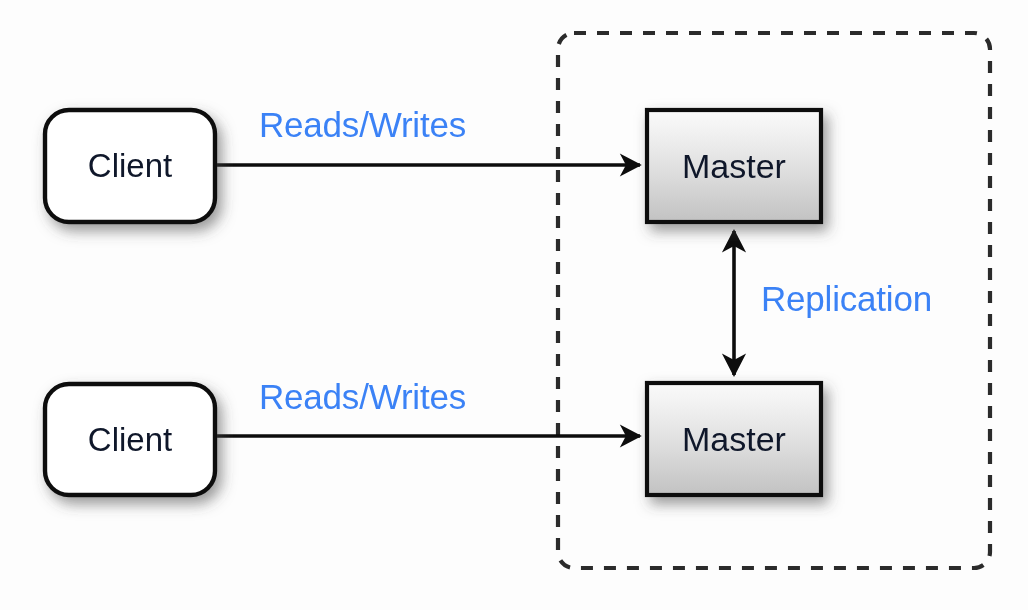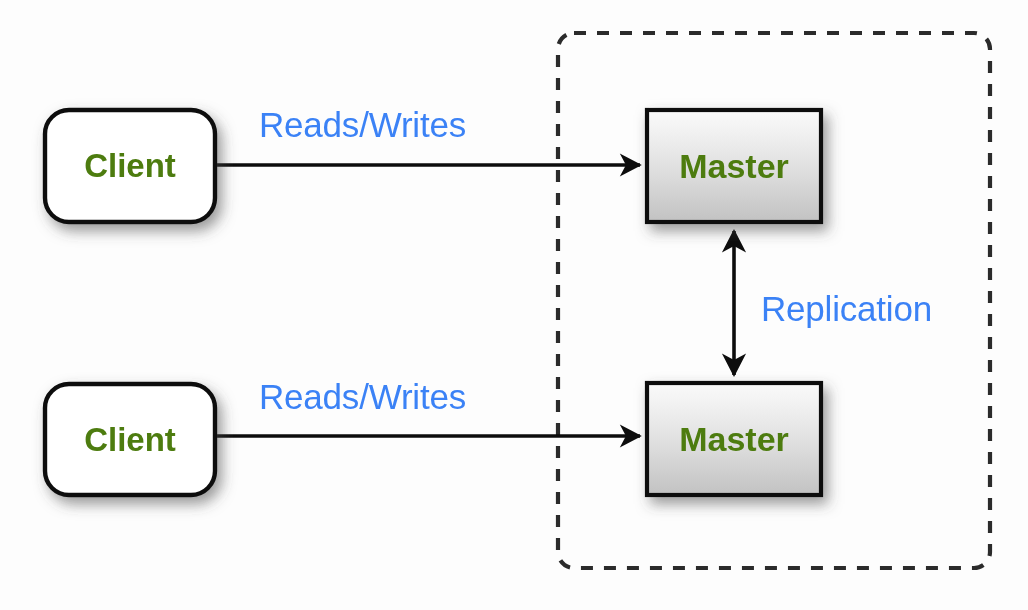"Client" .node-label { color: #4d7c0f -> #0f172a; font-weight: bold -> none }
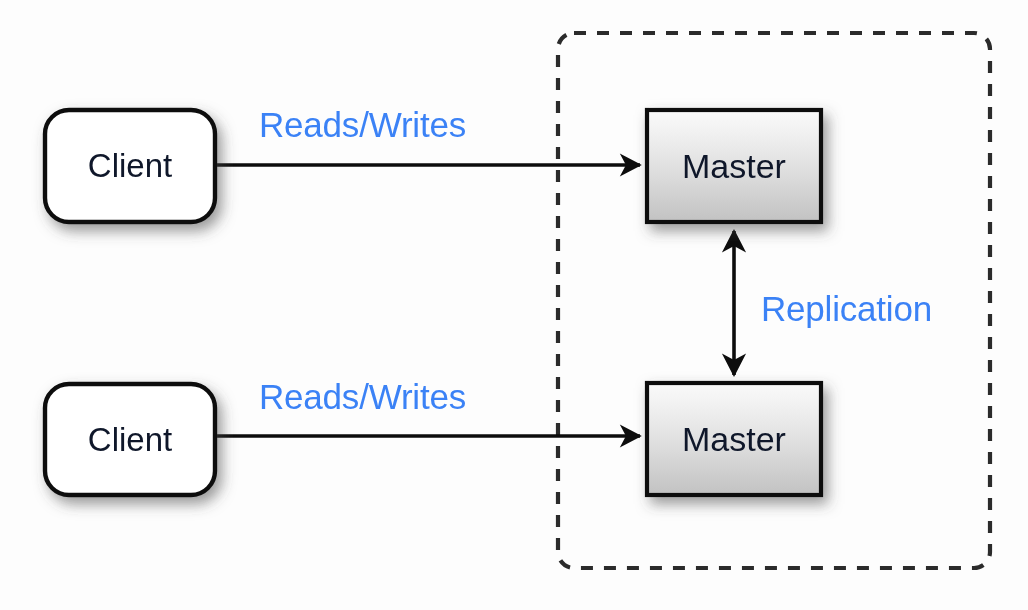"Replication" div.edge-label { margin-top: 10px -> none }
